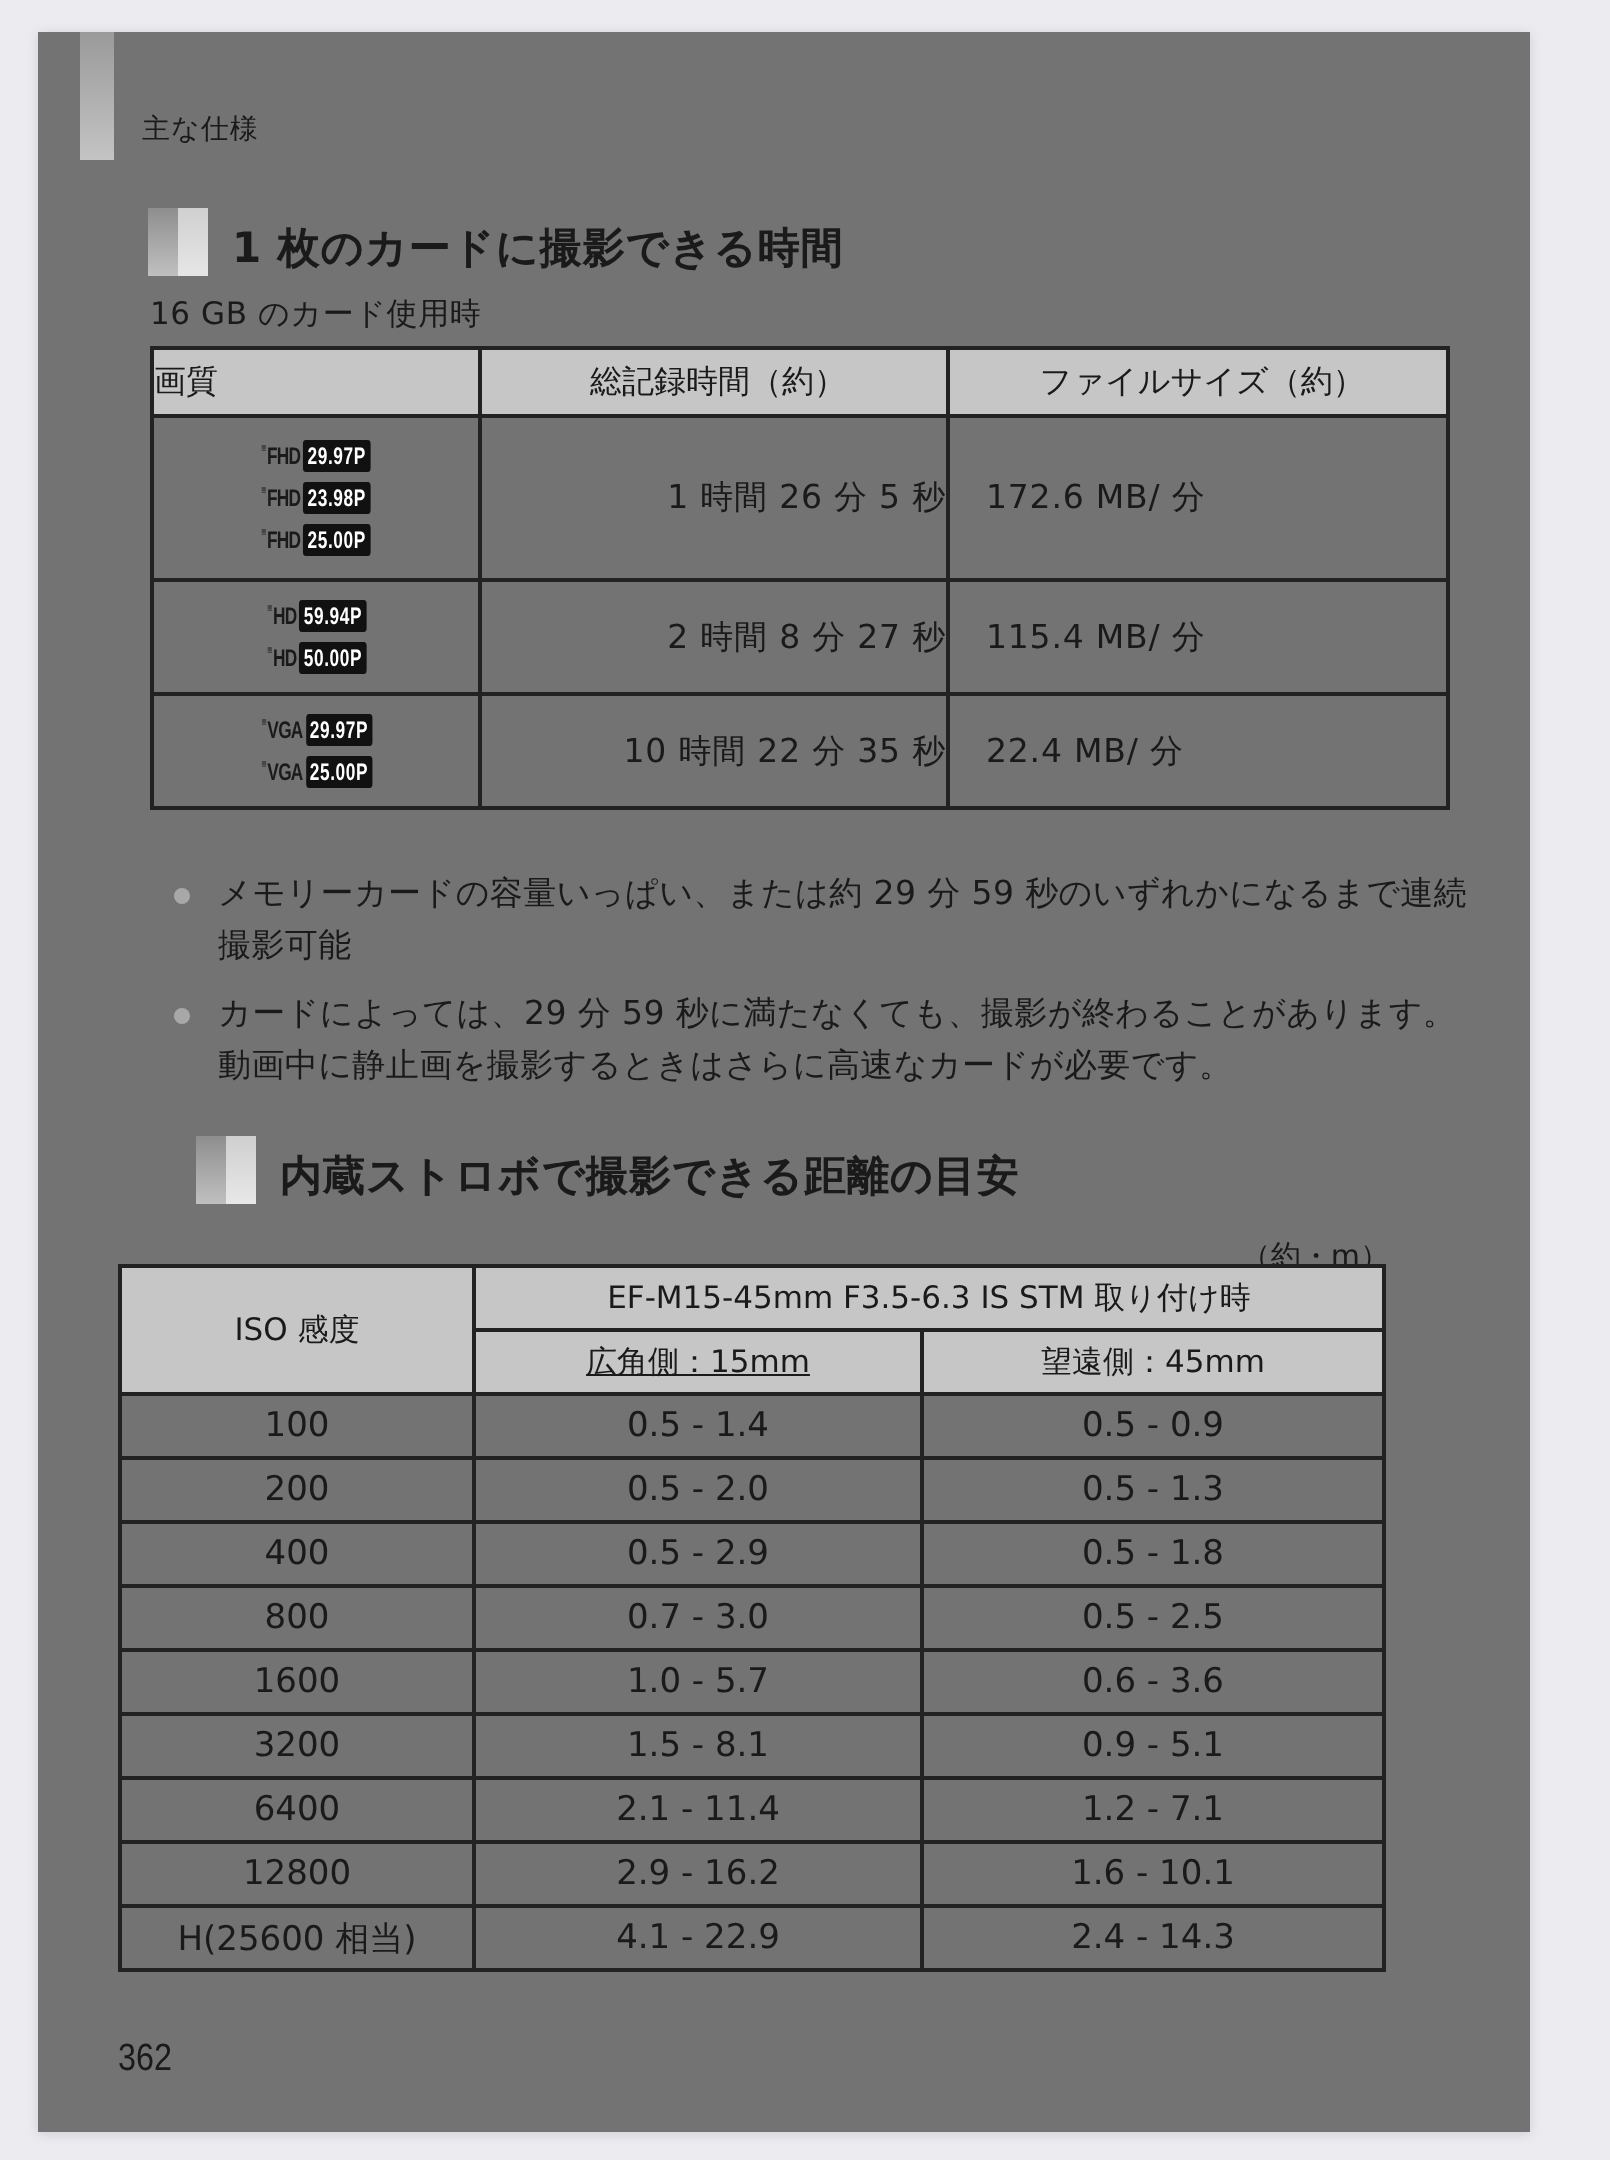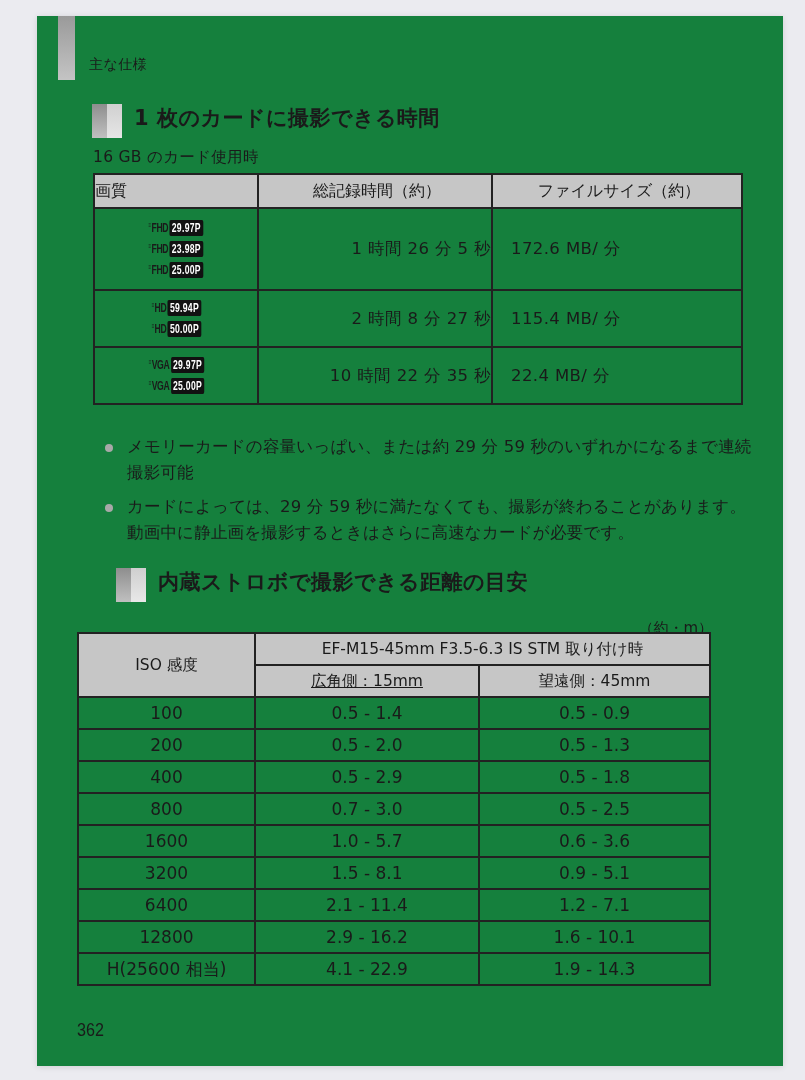"主な仕様" .page { background: #15803d -> #737373; left: 37px -> 19px }
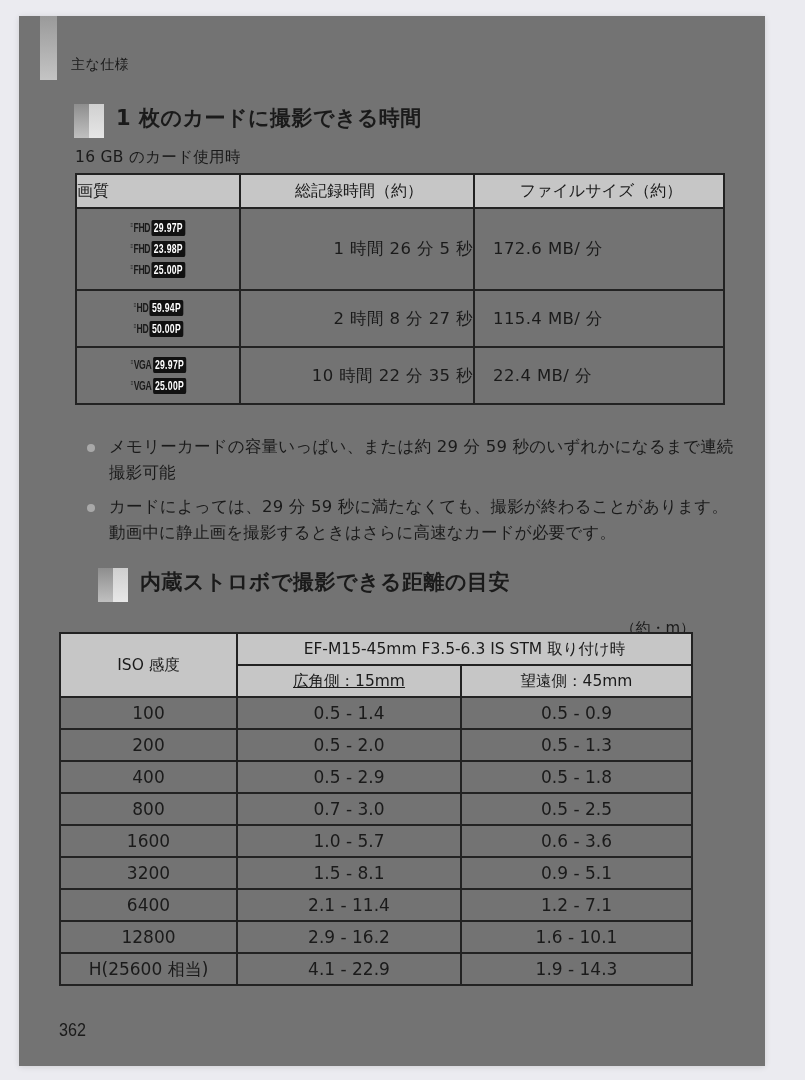"1 枚のカードに撮影できる時間" .heading { align-items: flex-start -> flex-end }
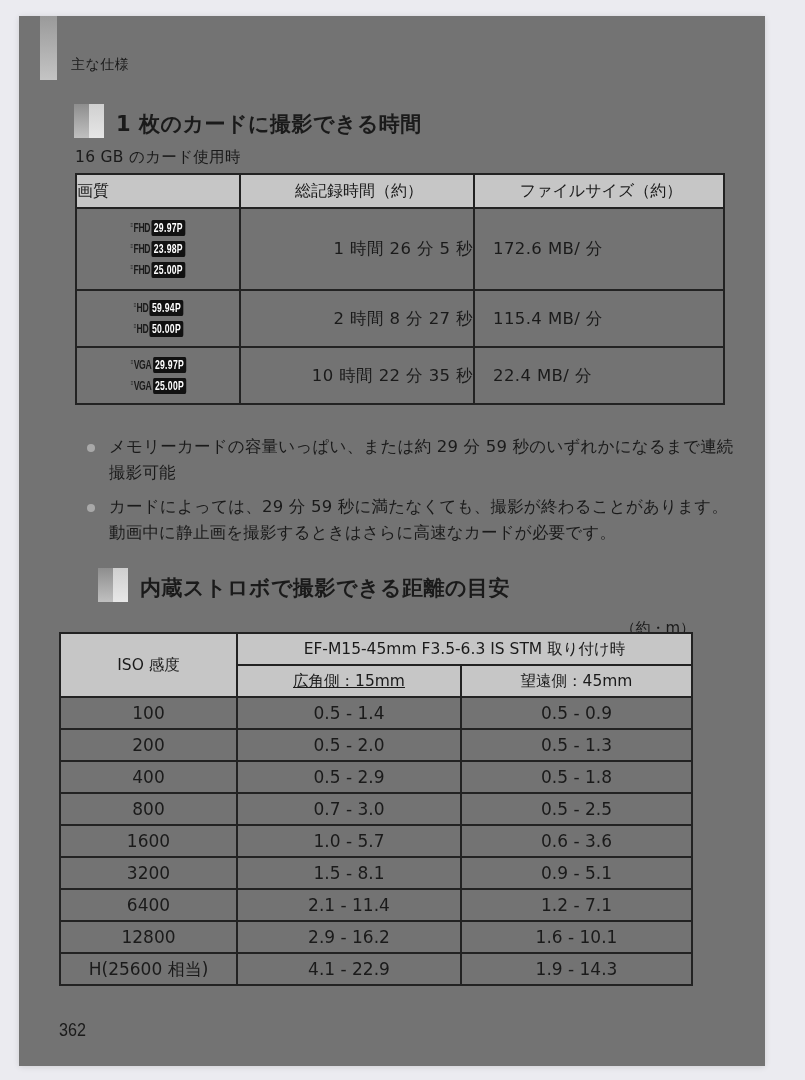"1.9 - 14.3" td { text: 1.9 -> 2.4 }
